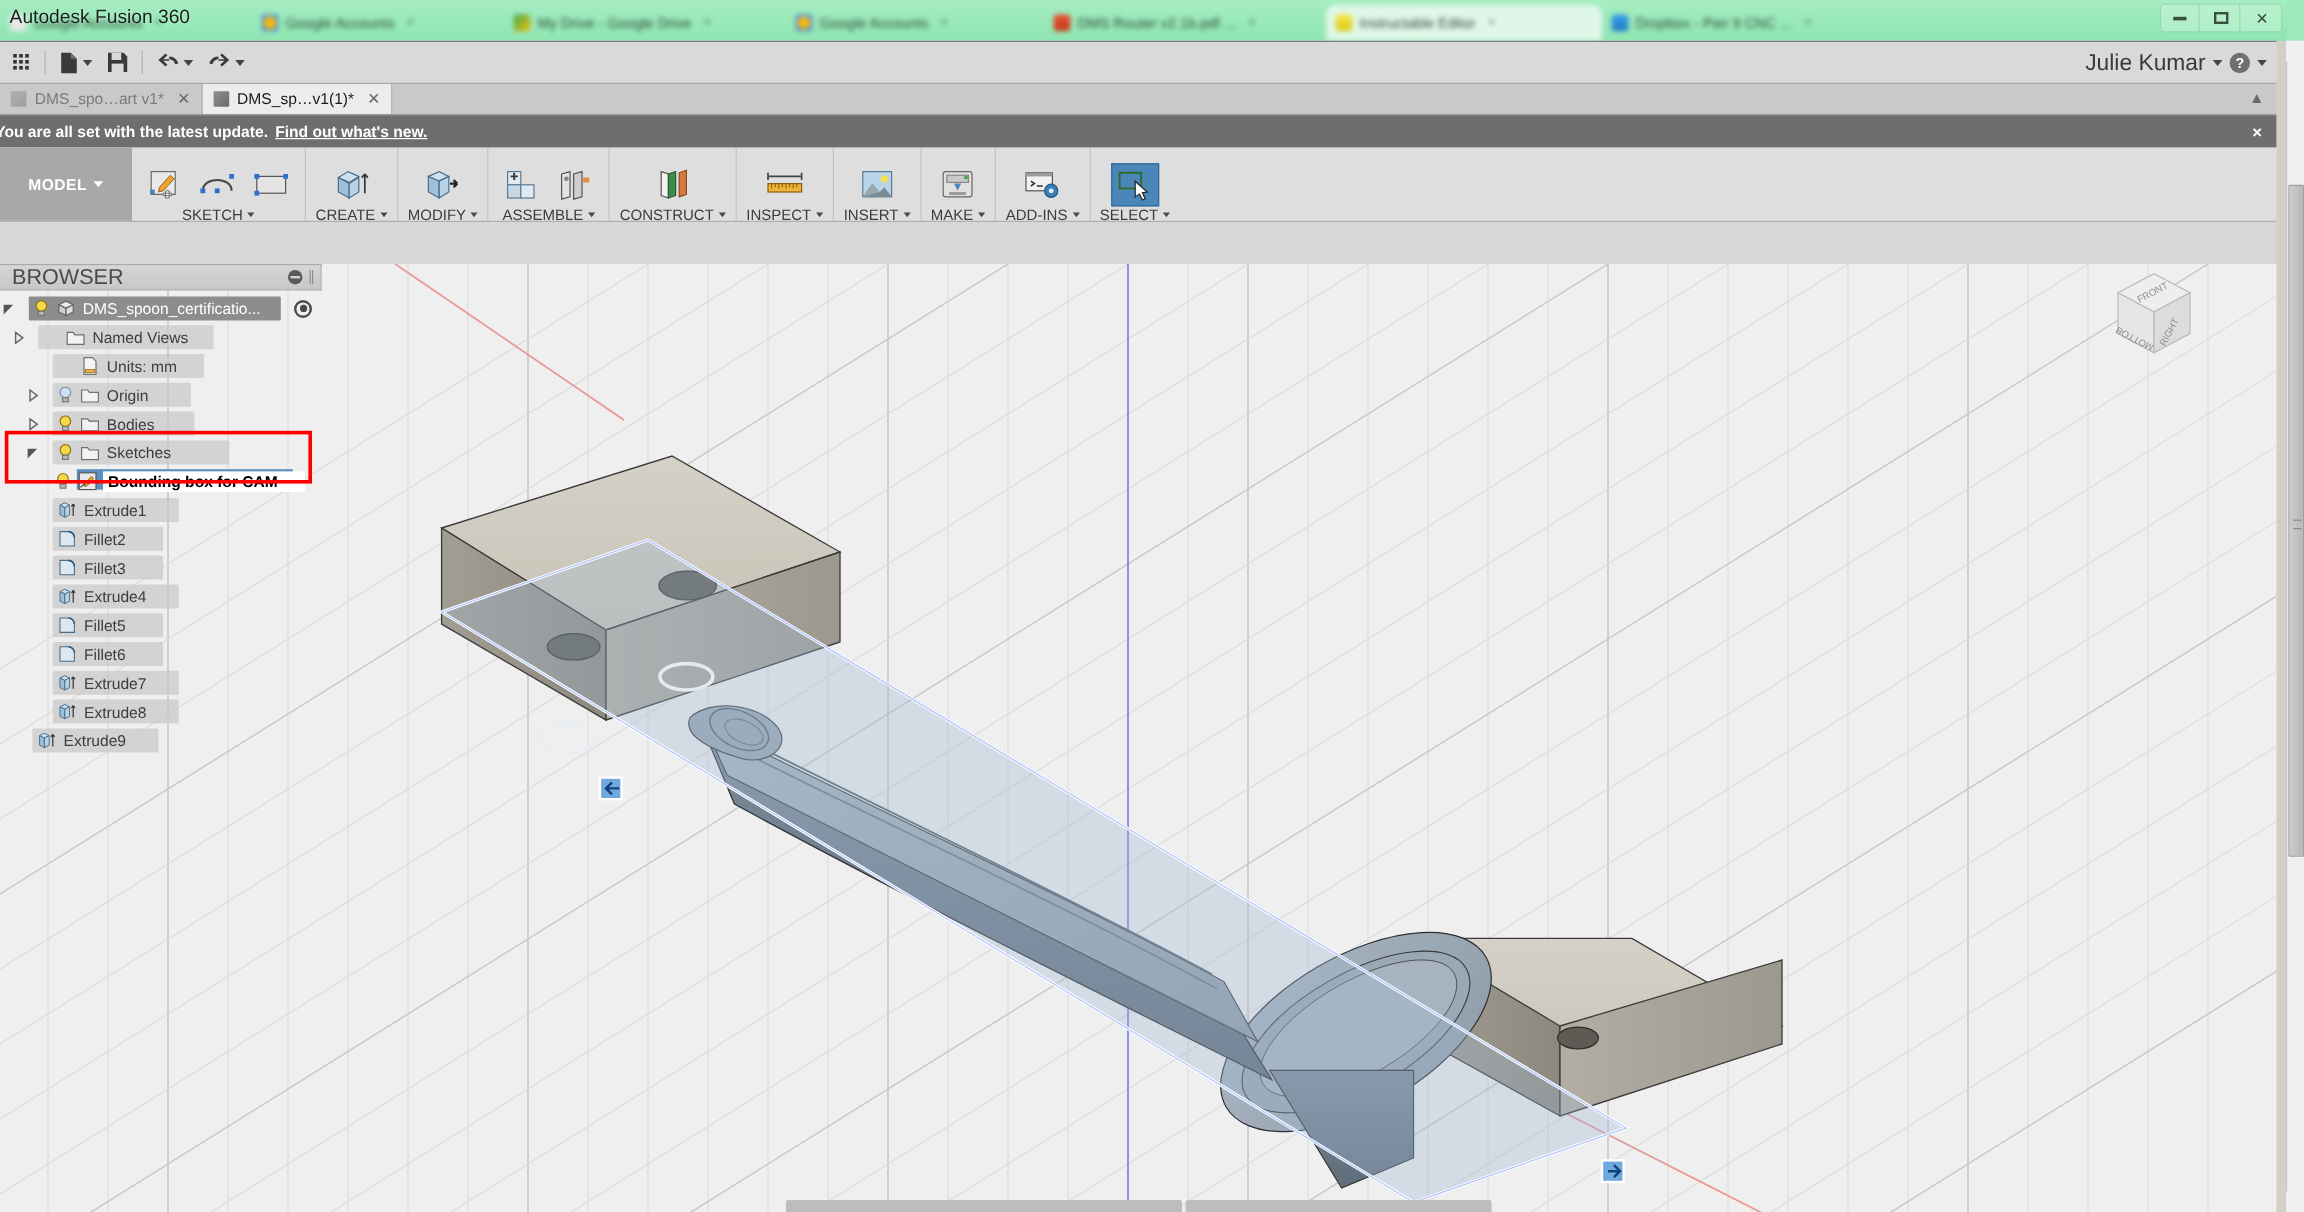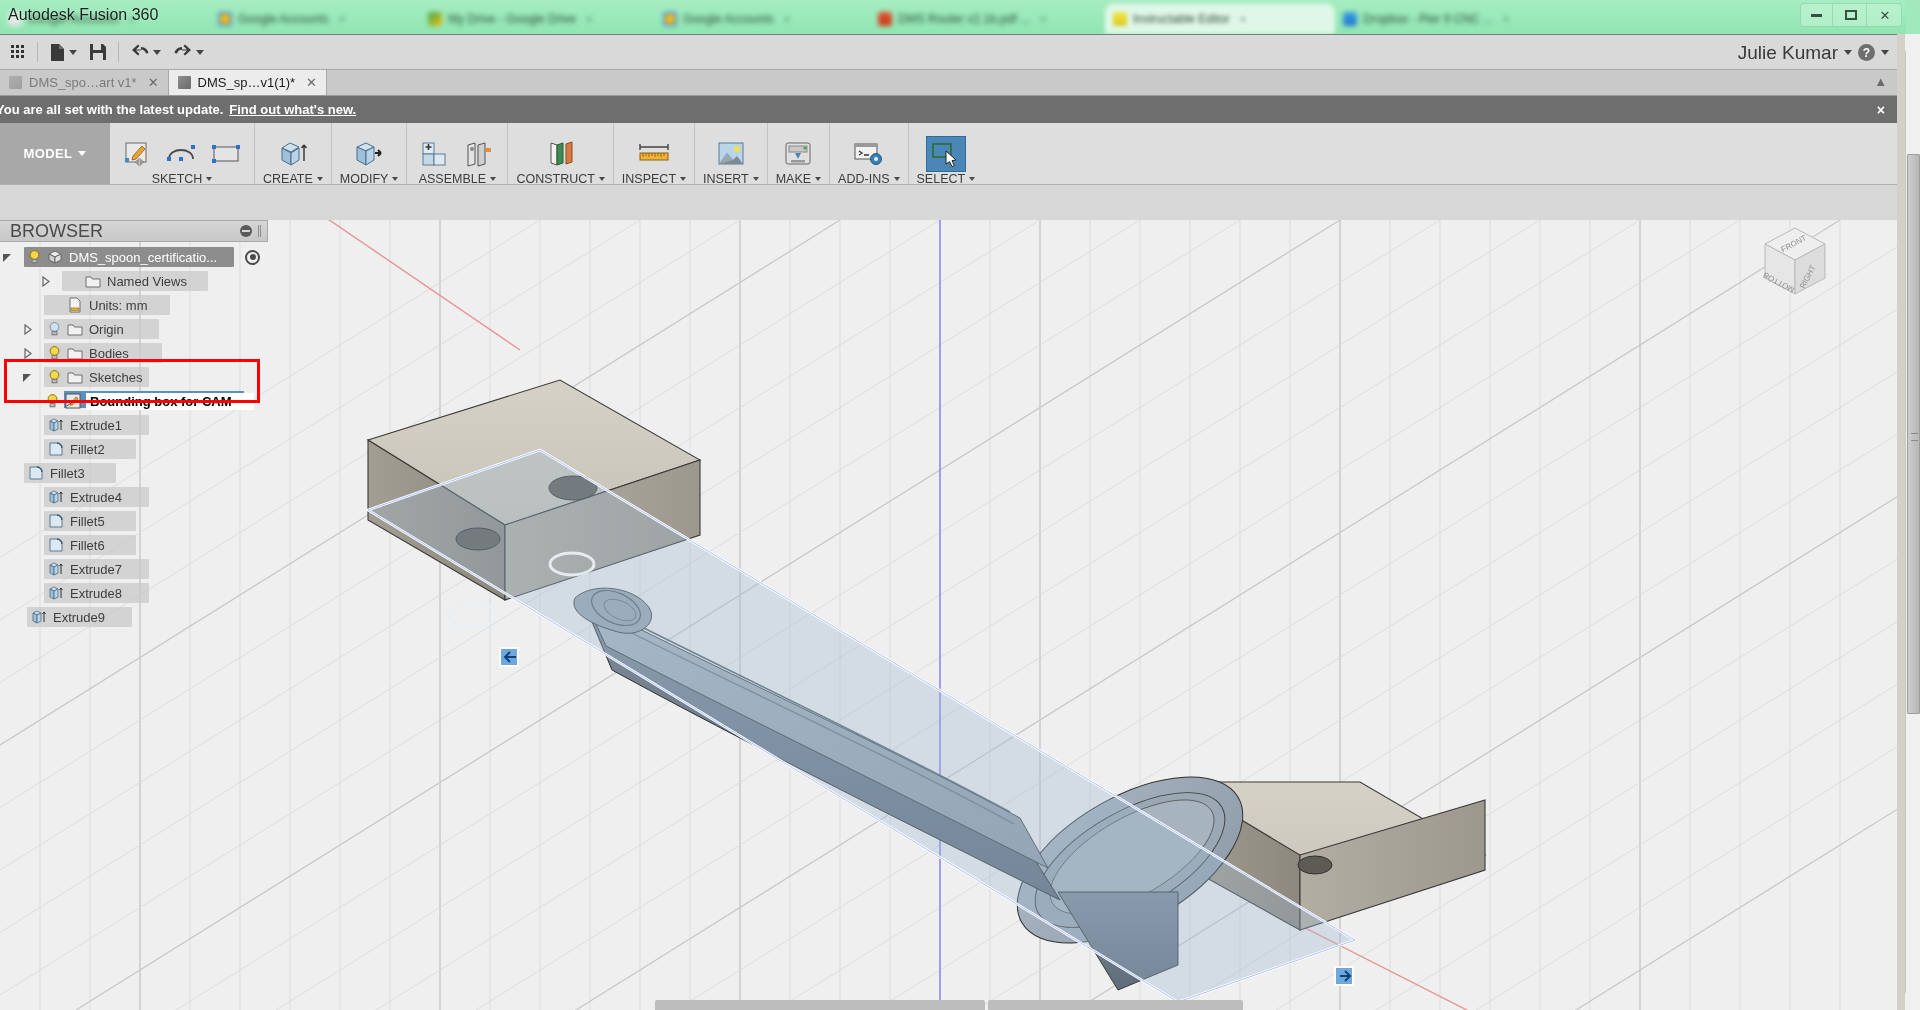"Named Views" div.trow { padding-left: 38px -> 8px }
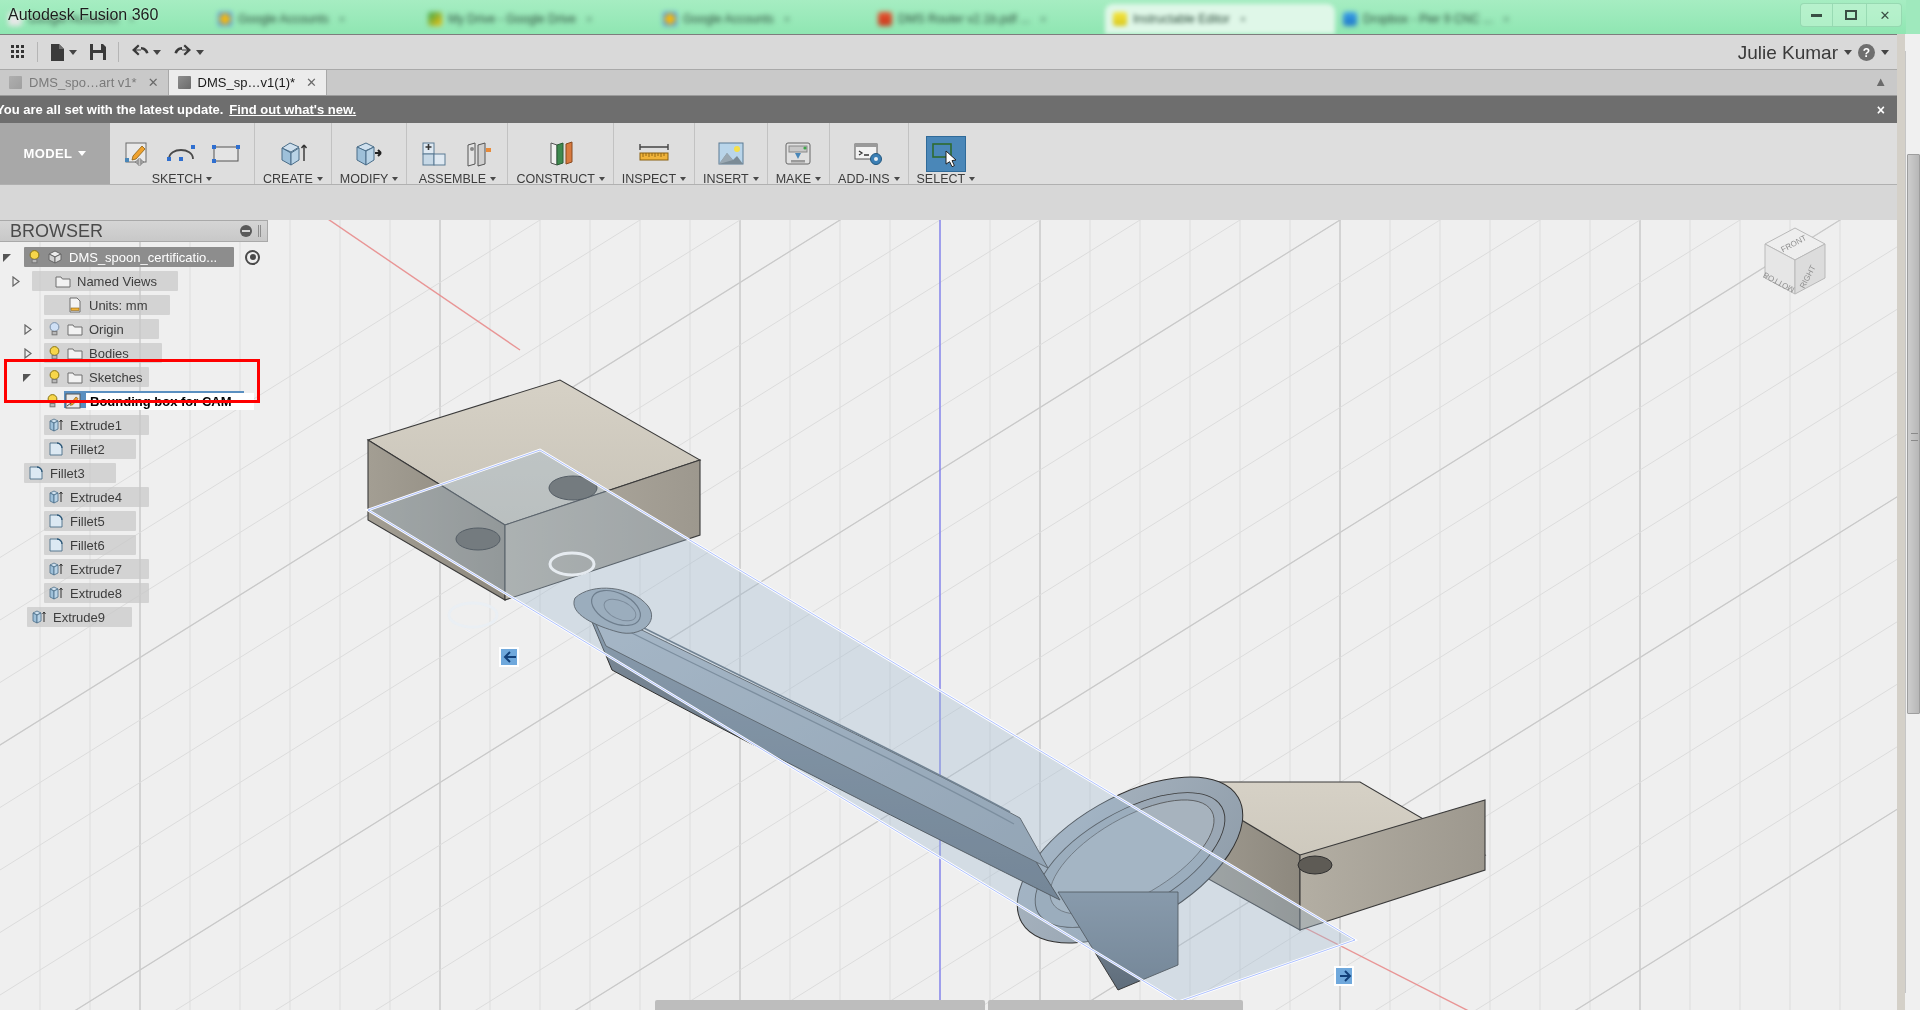"Sketches" span.twrap { width: 105px -> 147px }
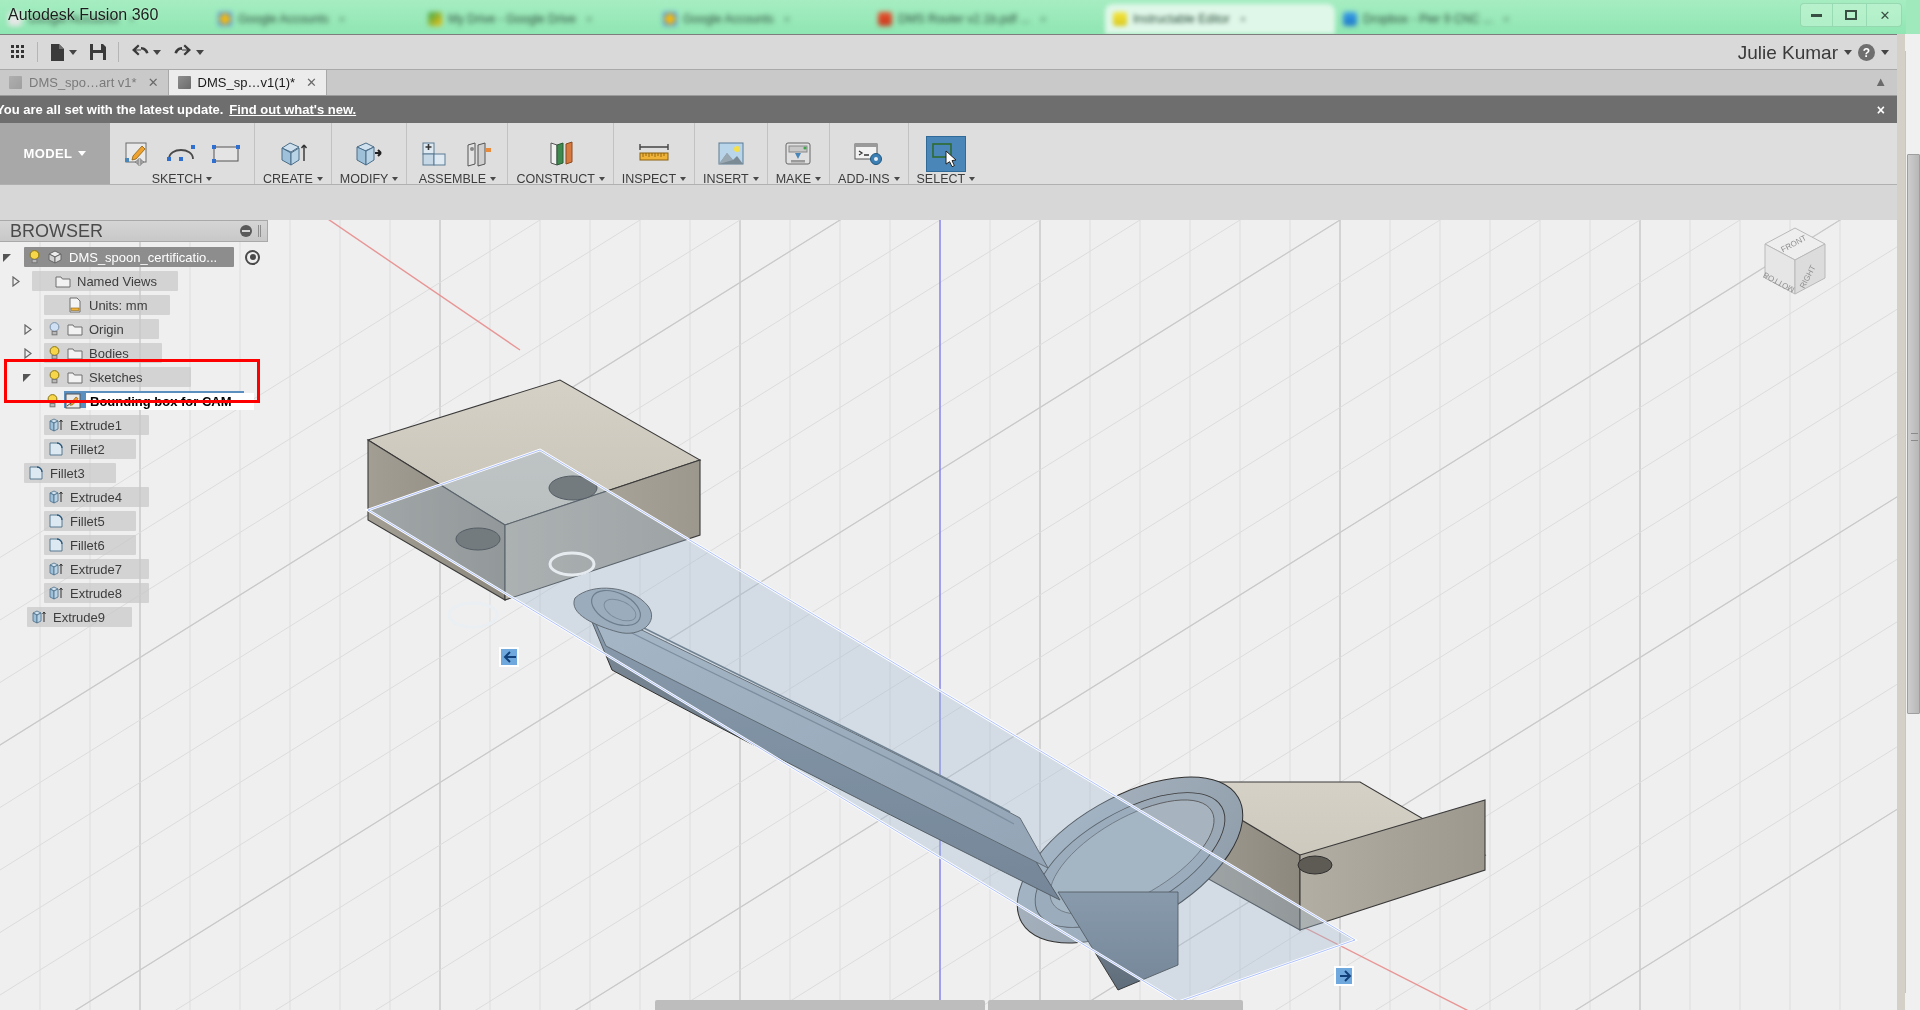"Fillet3" div.trow { padding-left: none -> 20px }
